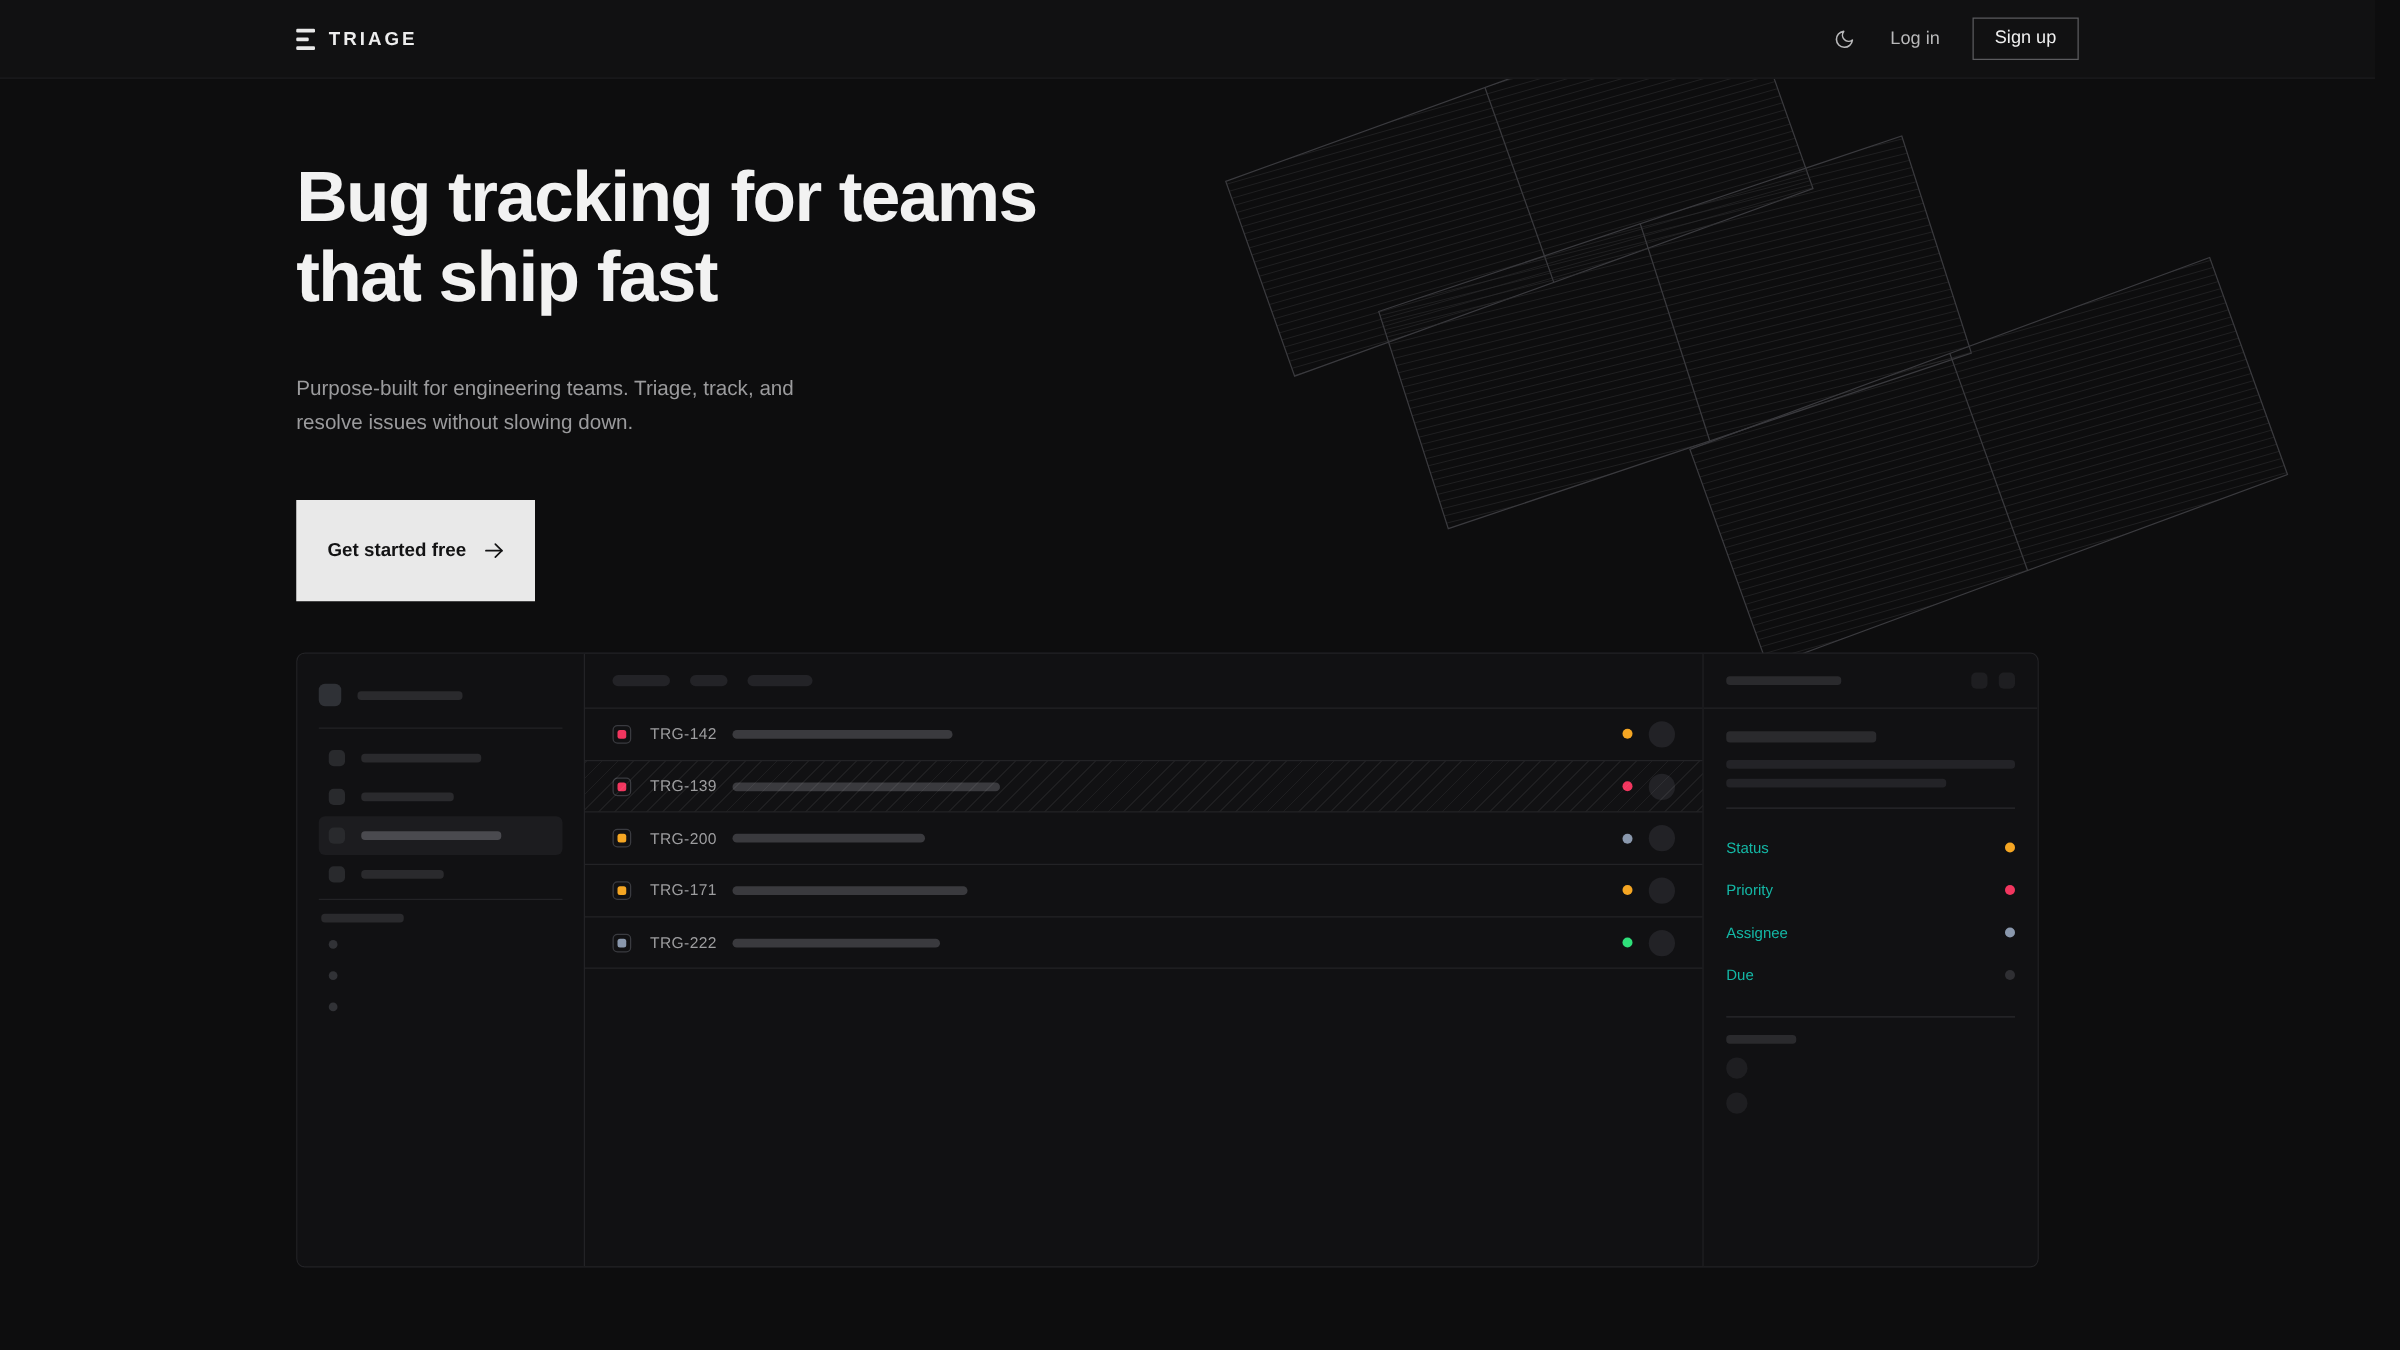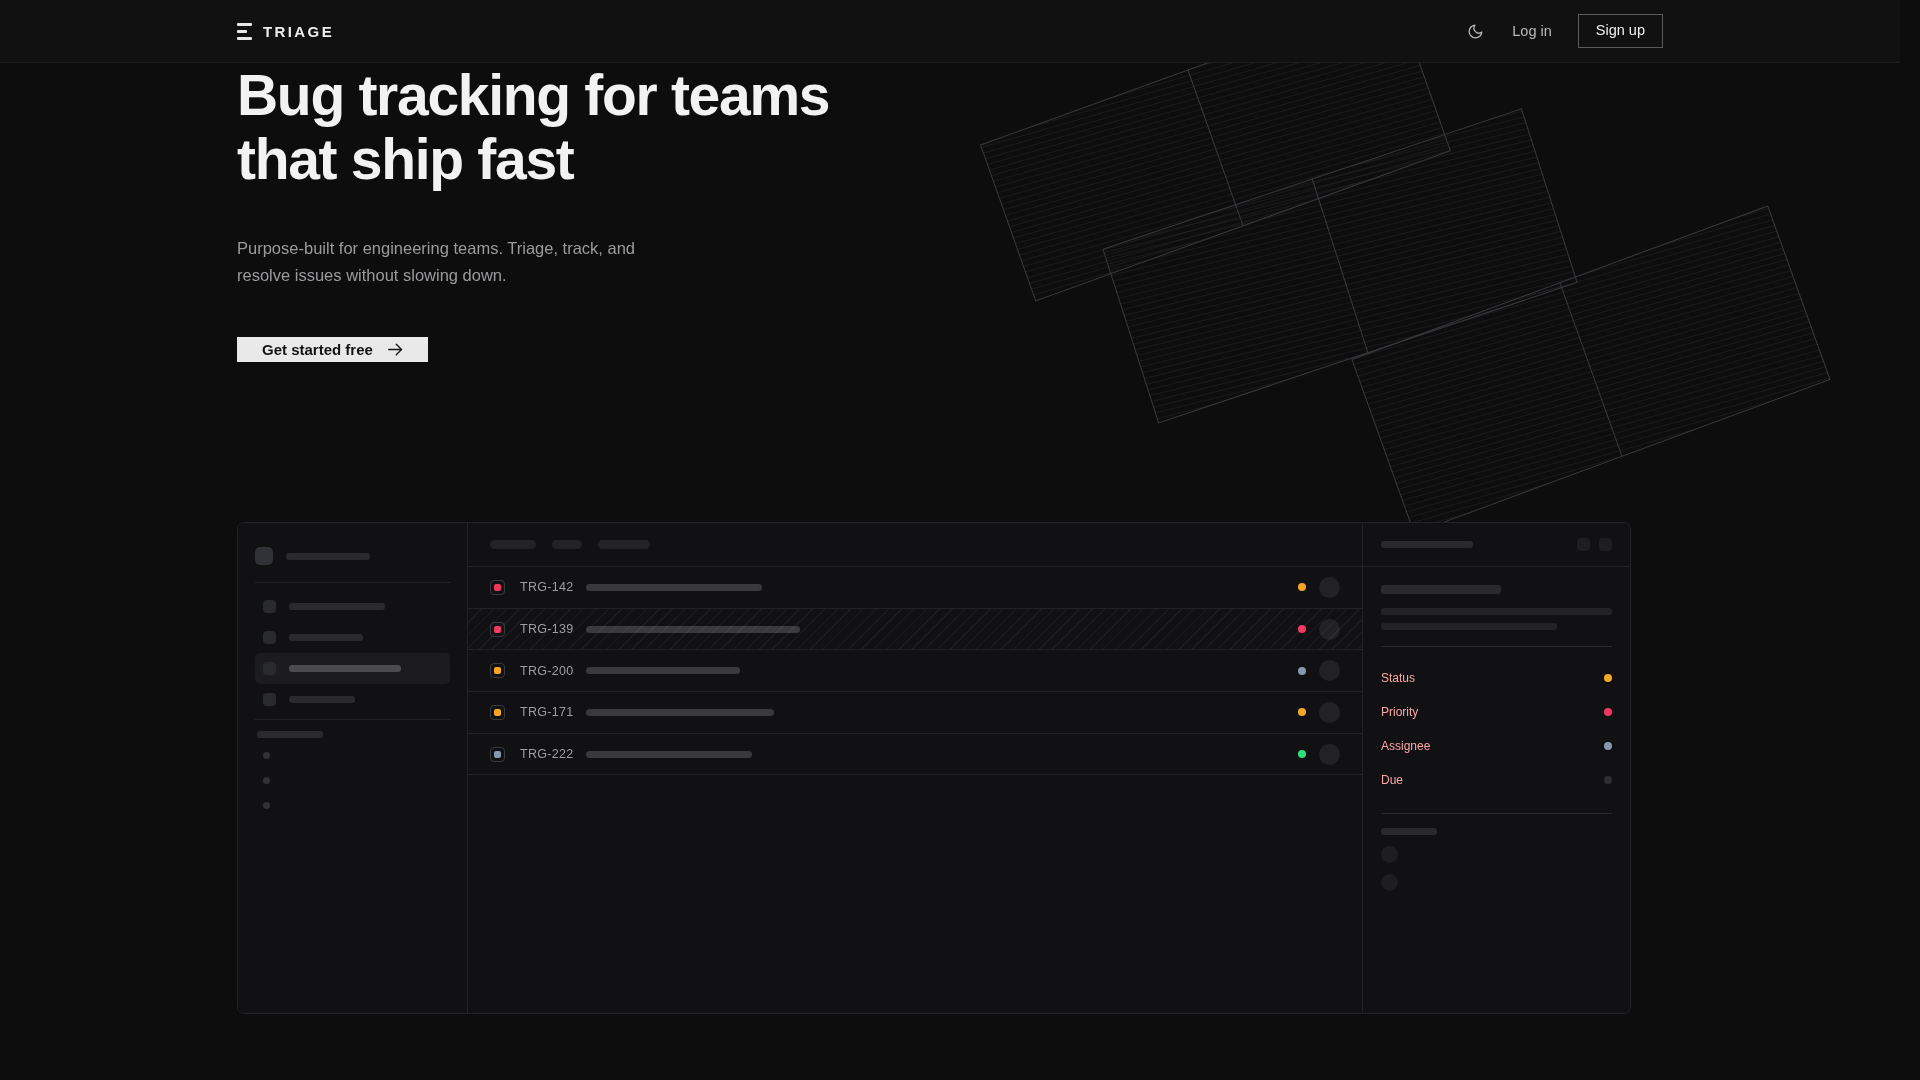"Bug tracking for teams" .hero h1 { margin-top: none -> 63px }
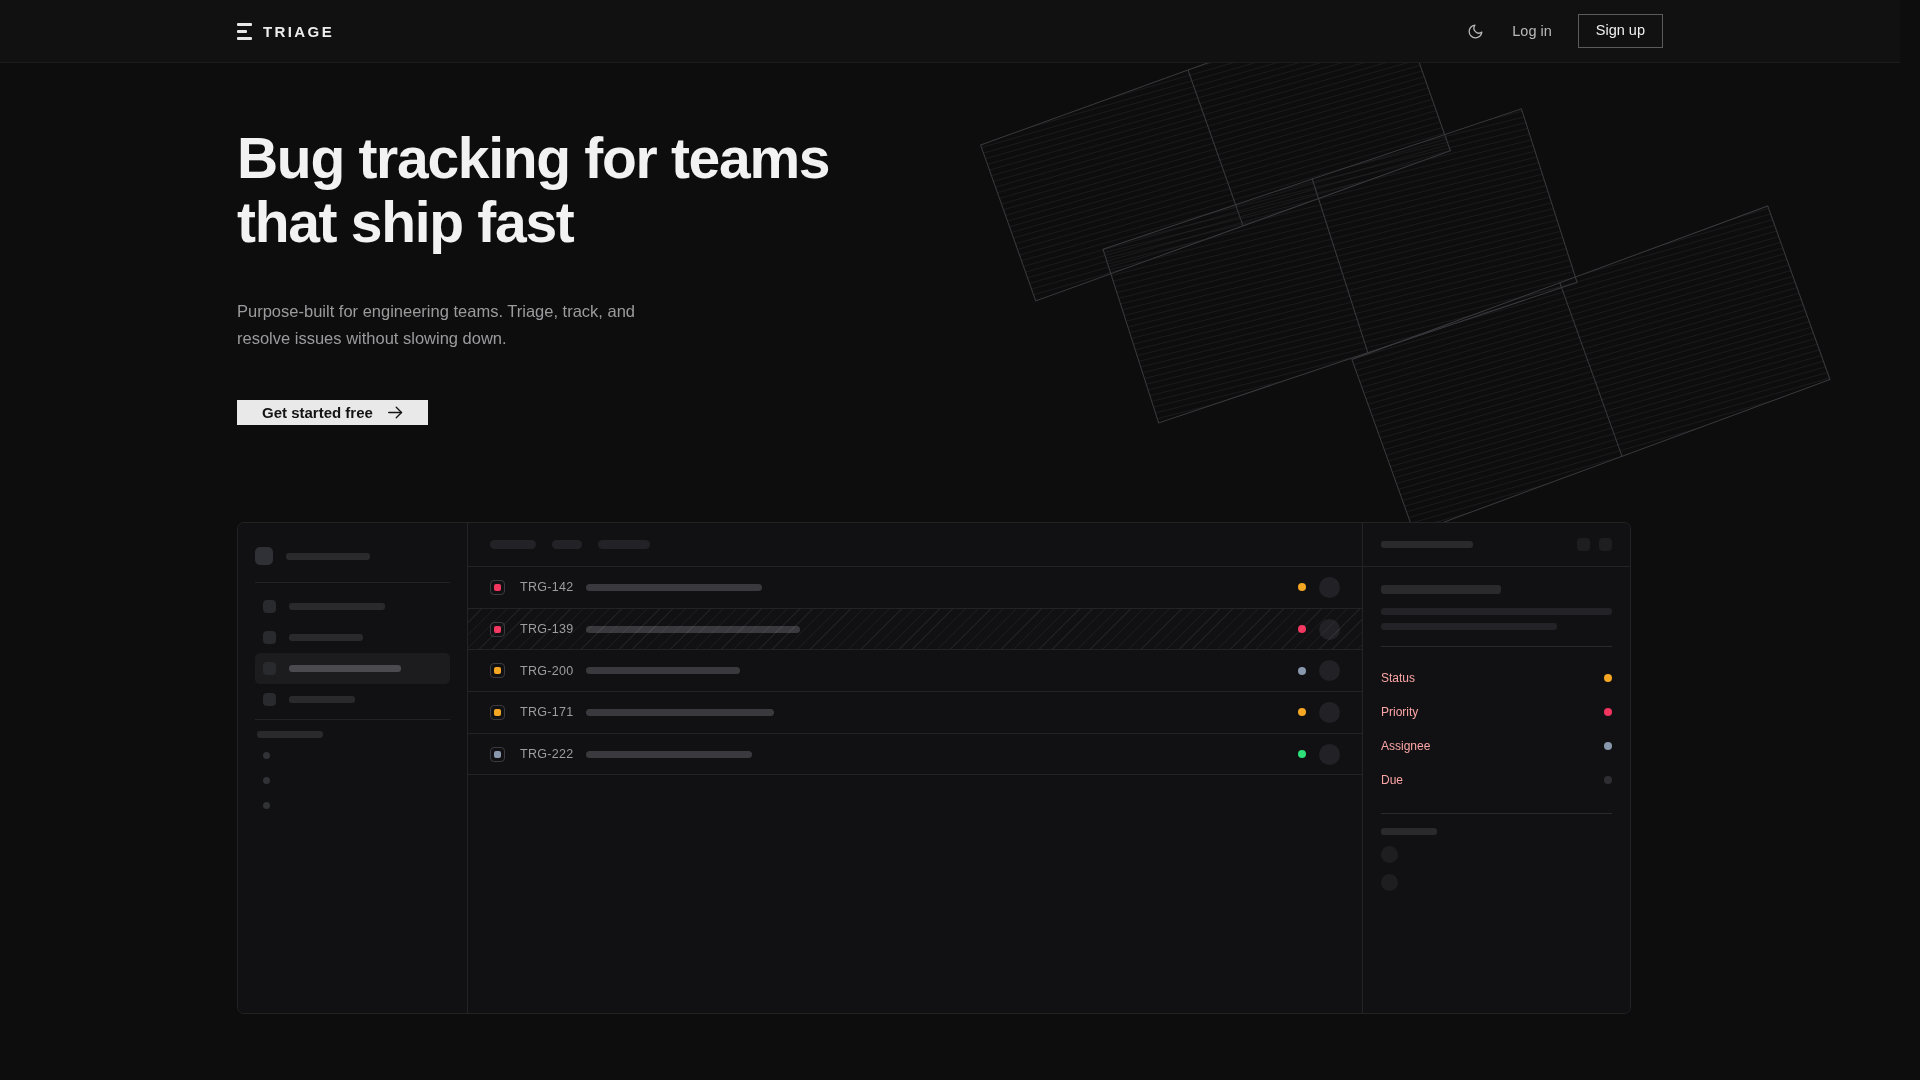"Get started free" .cta { padding: 4px 25px -> 32px 25px }
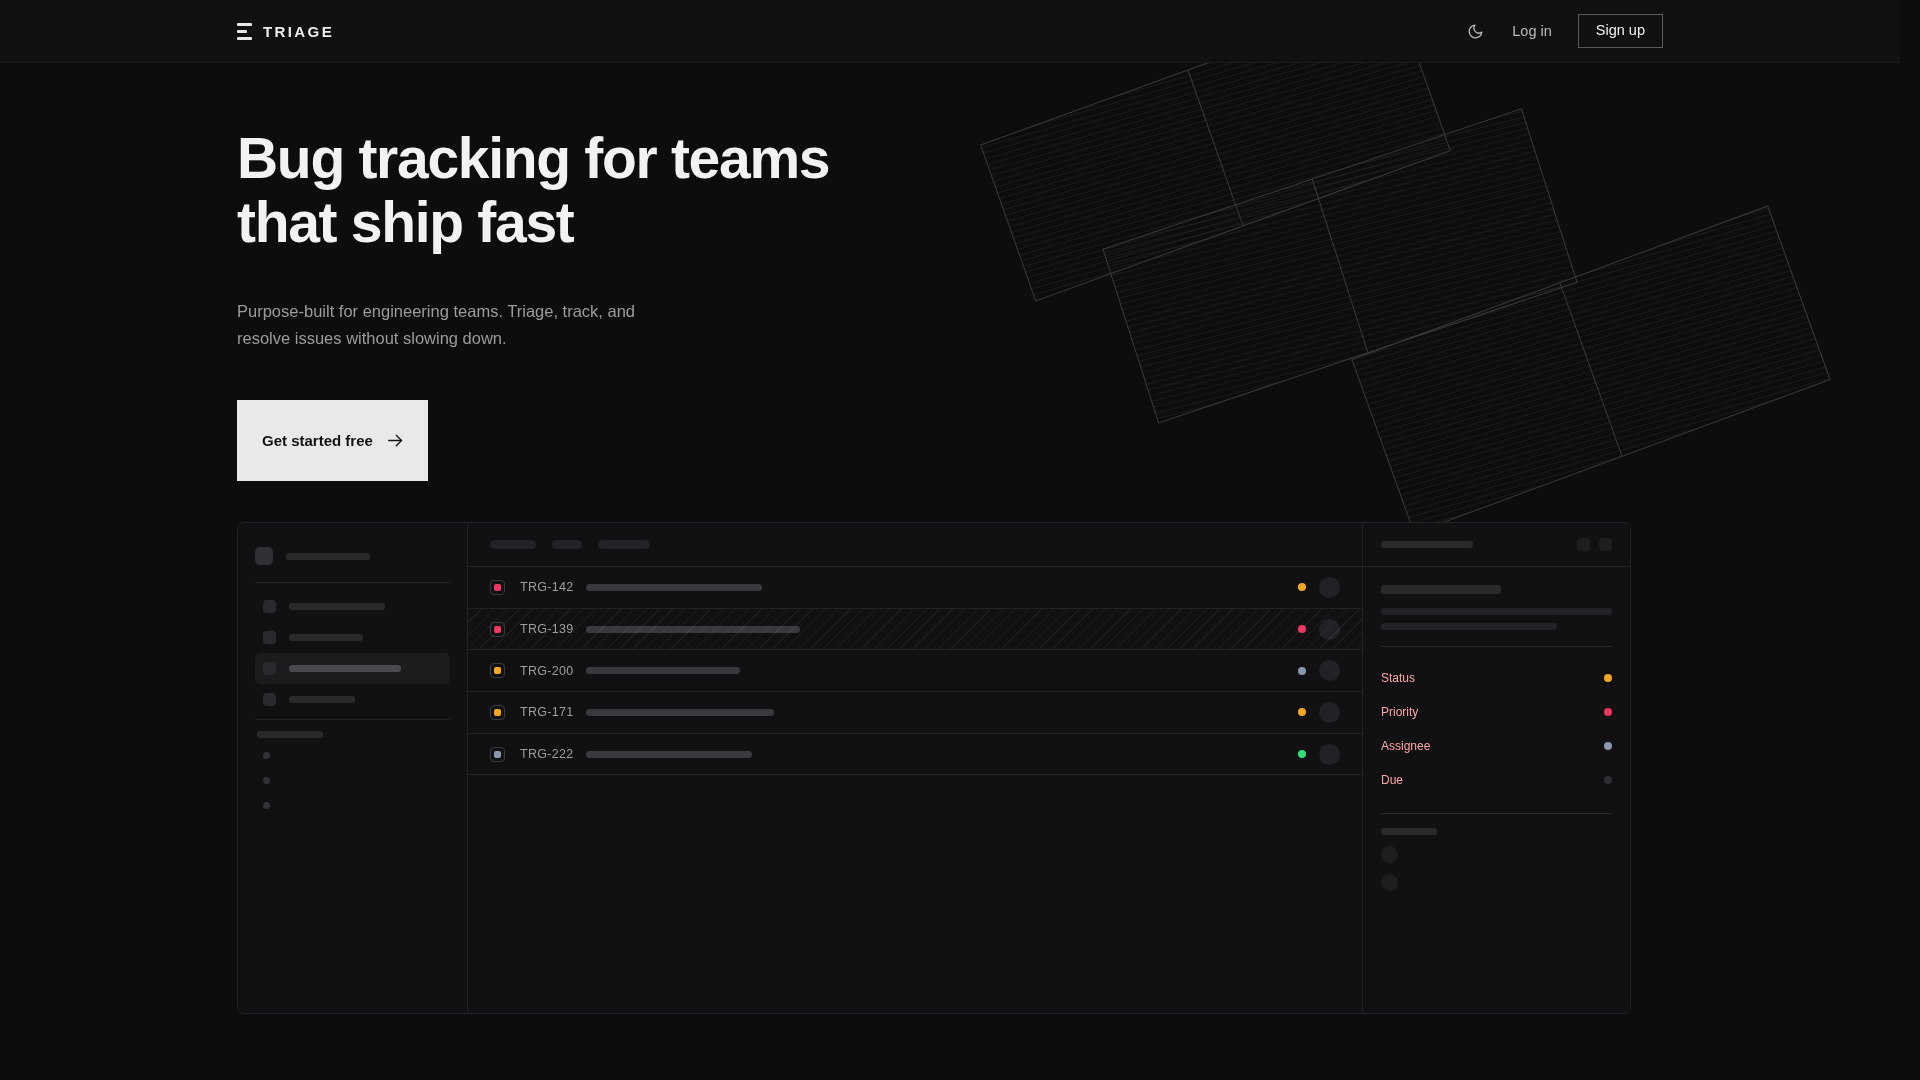"Status" .field-label { color: #fca5a5 -> #14b8a6 }
